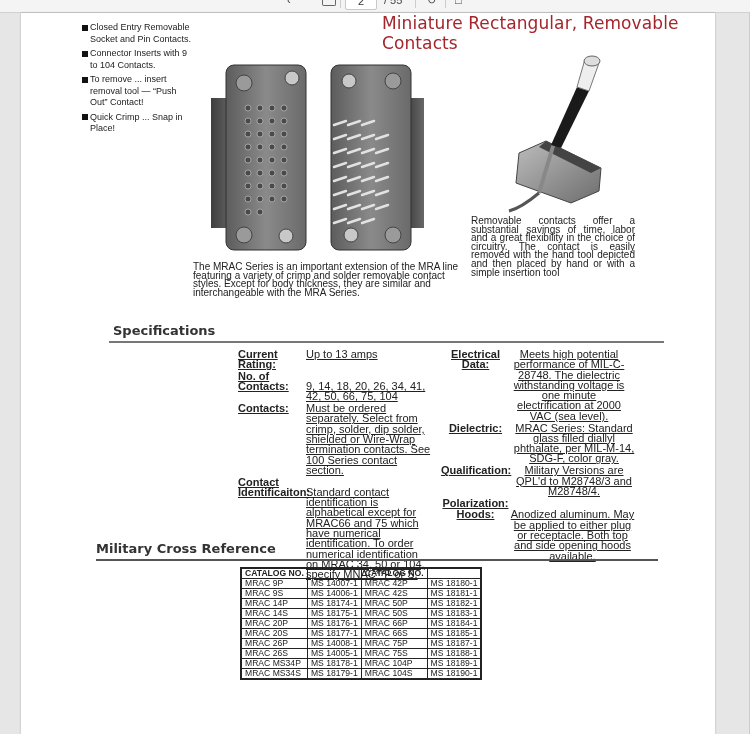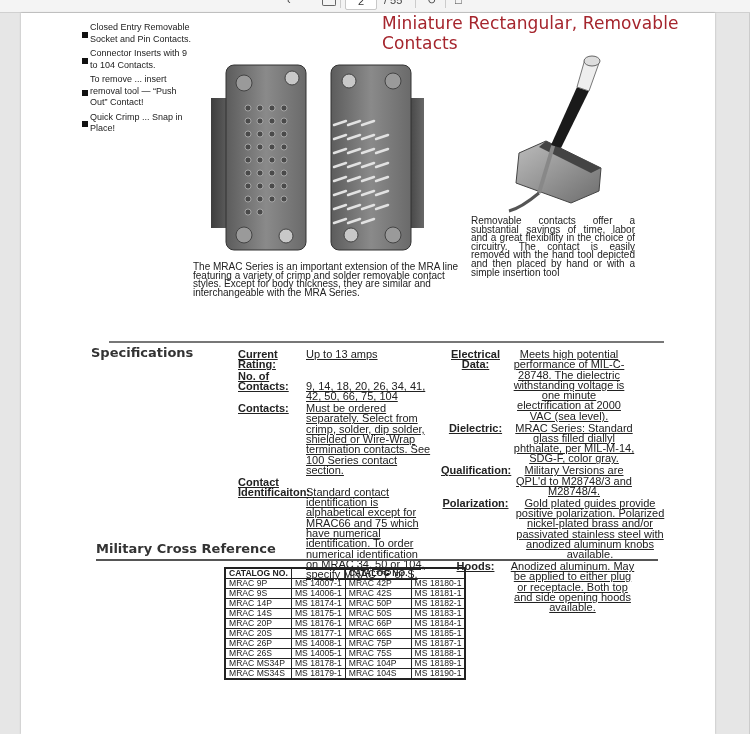"Closed Entry Removable Socket and" .bullet { align-items: center -> none }
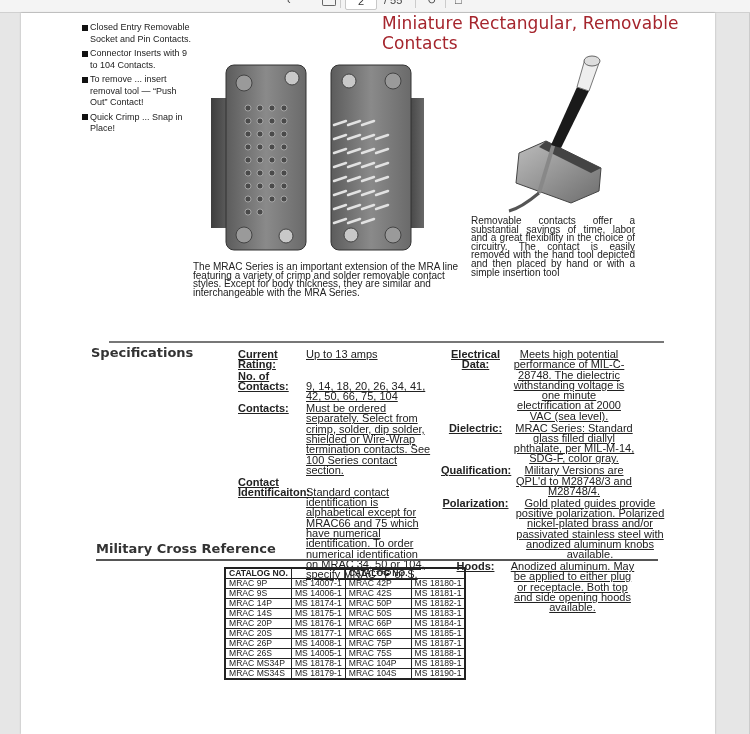"Specifications" div.section-h { left: 70px -> 92px; margin-top: 22px -> none }
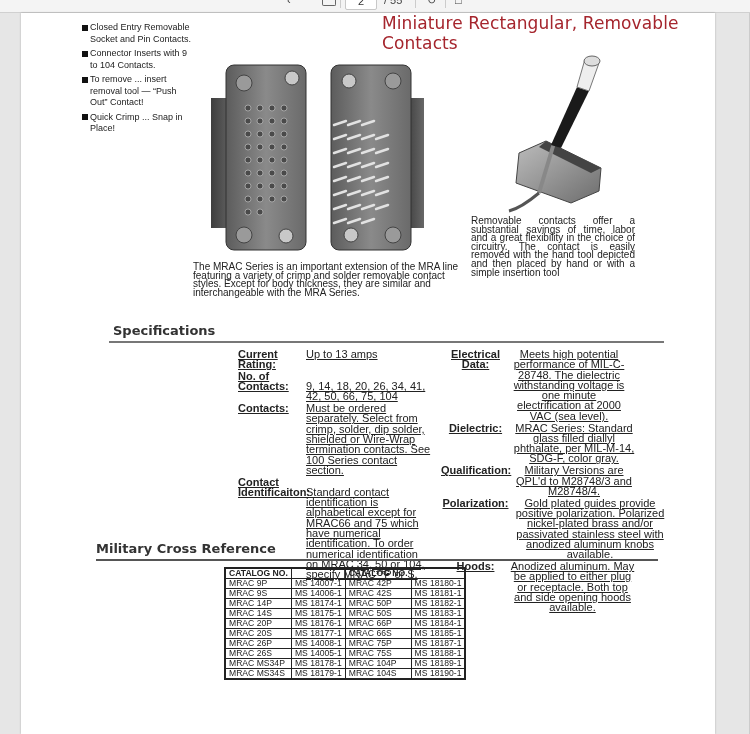"Gold plated guides provide positive" span.spec-val { html: <span>Gold plated guides provide positive polarization. Polarized nickel-plated brass and/or passivated stainless steel with anodized aluminum knobs available.</span> -> none }
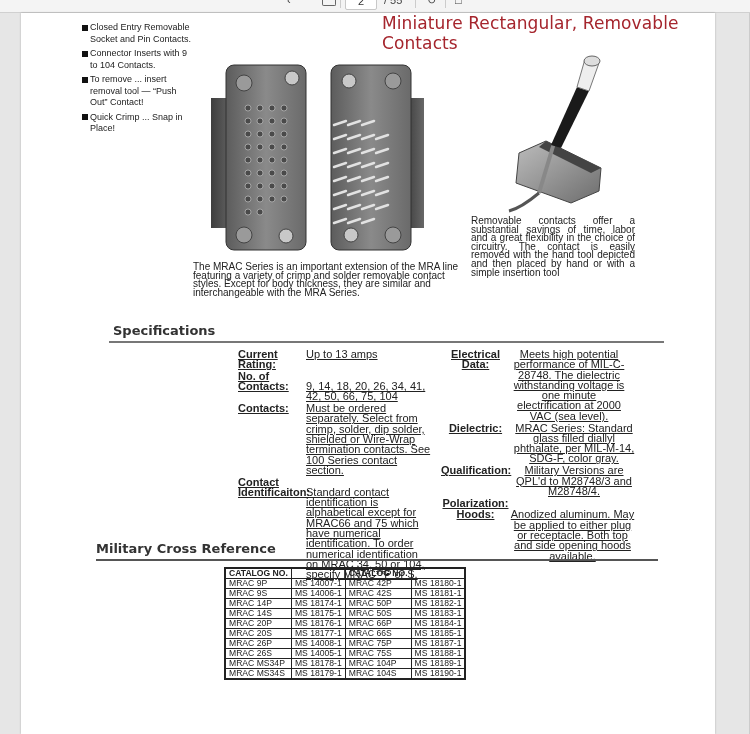"CATALOG NO." table.xref { left: 203px -> 219px }
